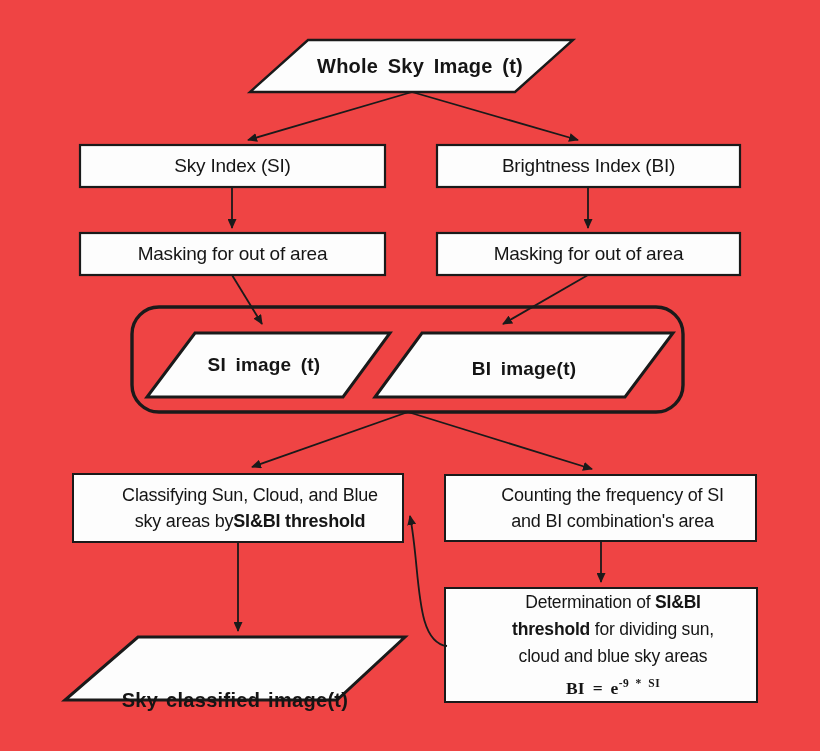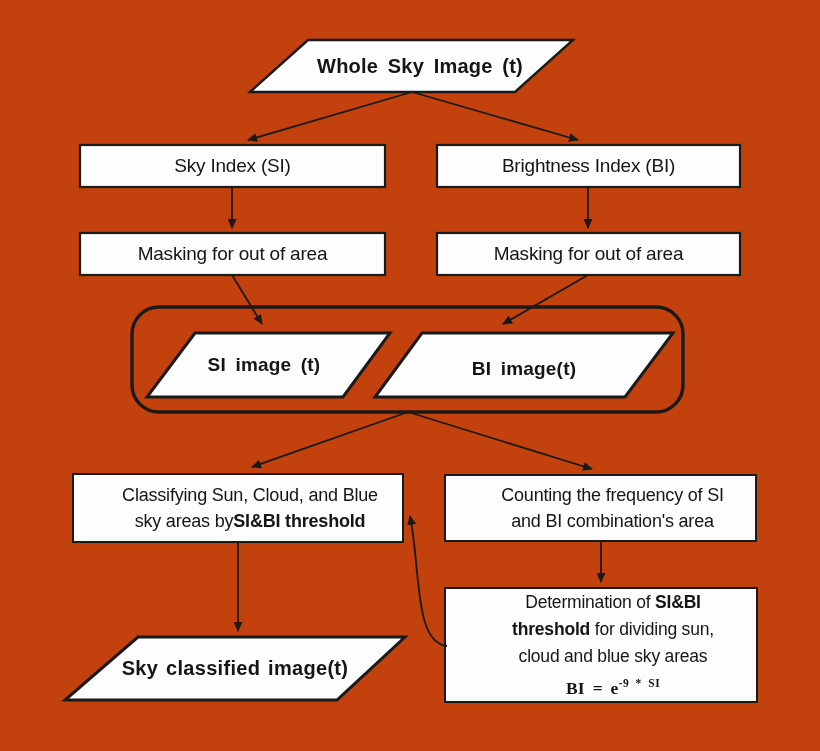"Whole Sky Image (t)" #page { background: #c2410c -> #ef4444 }
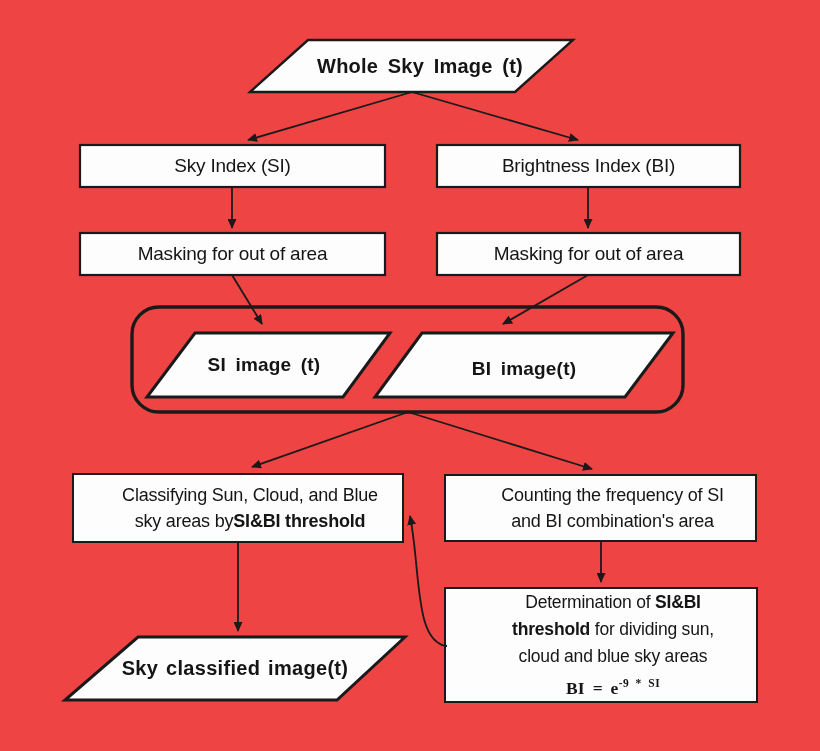"Sky classified image(t)" div.label { top: 637px -> 669px }
